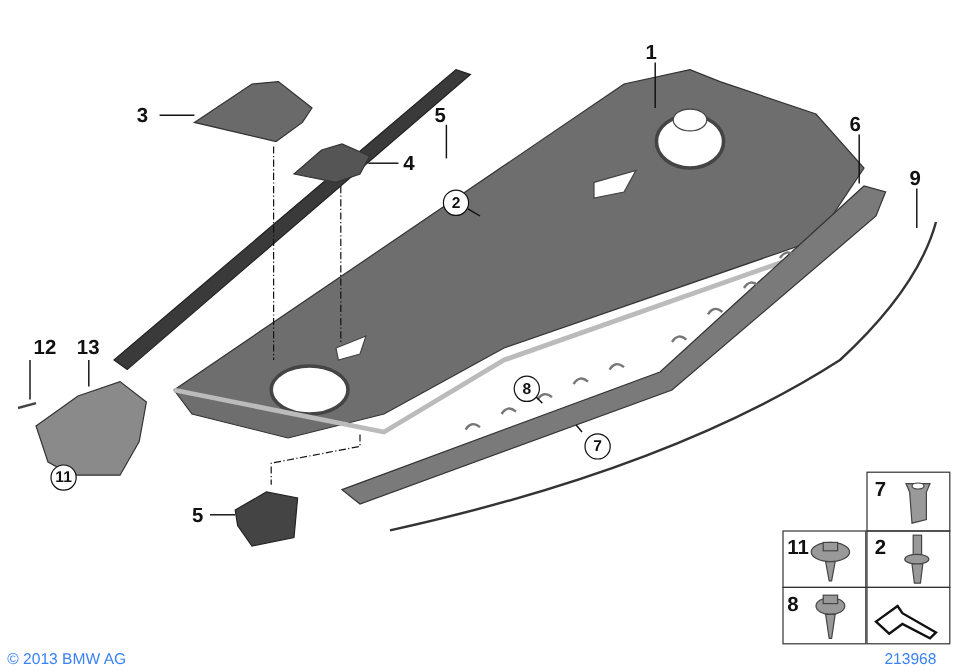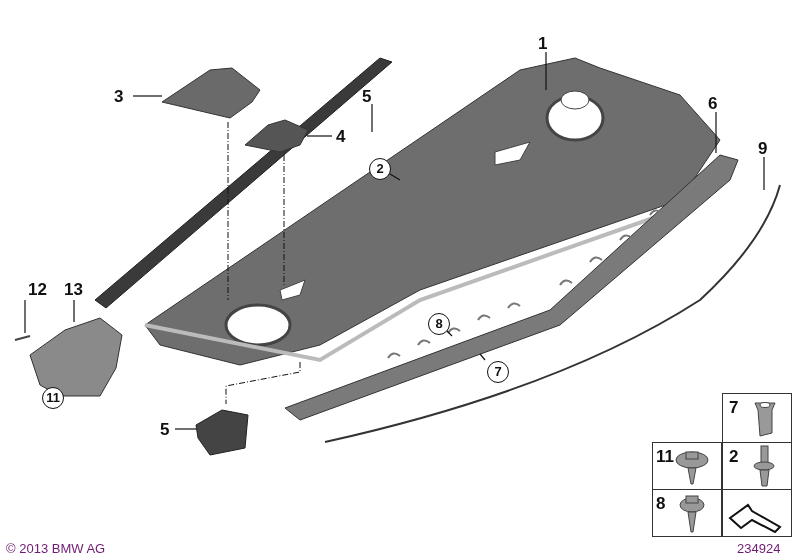"© 2013 BMW AG" .foot { color: #701a75 -> #3b82f6 }
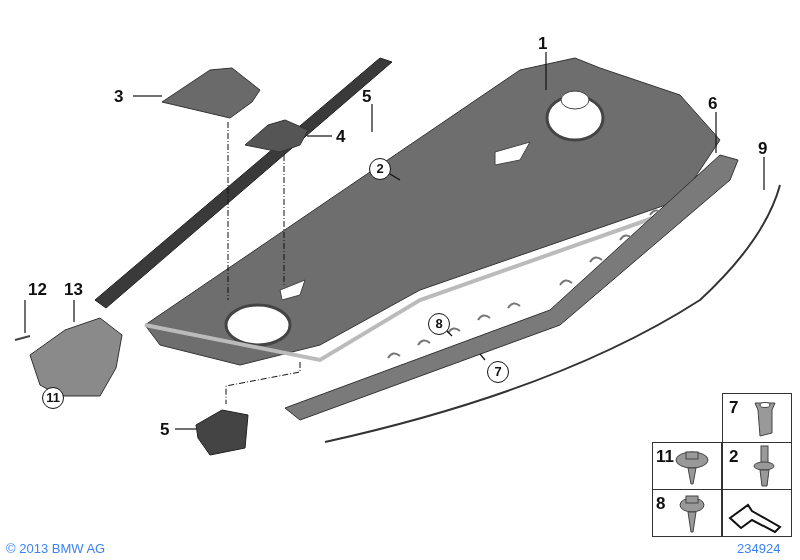"234924" div.foot { text: 234924 -> 213968 }
